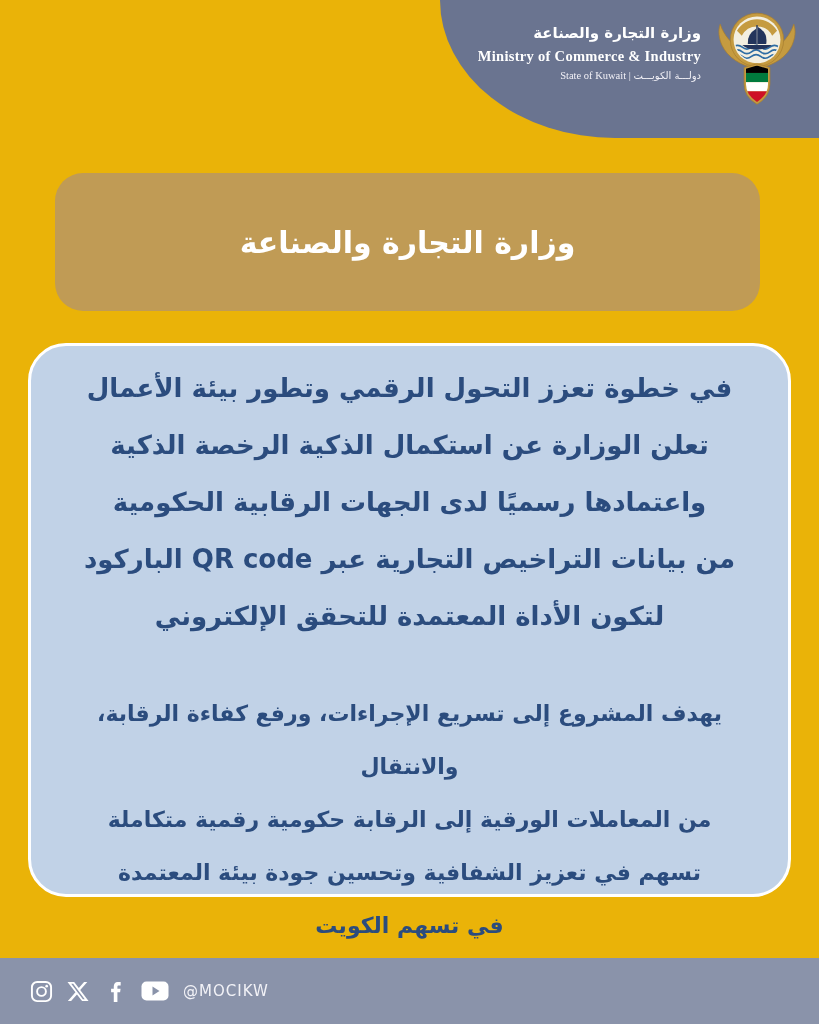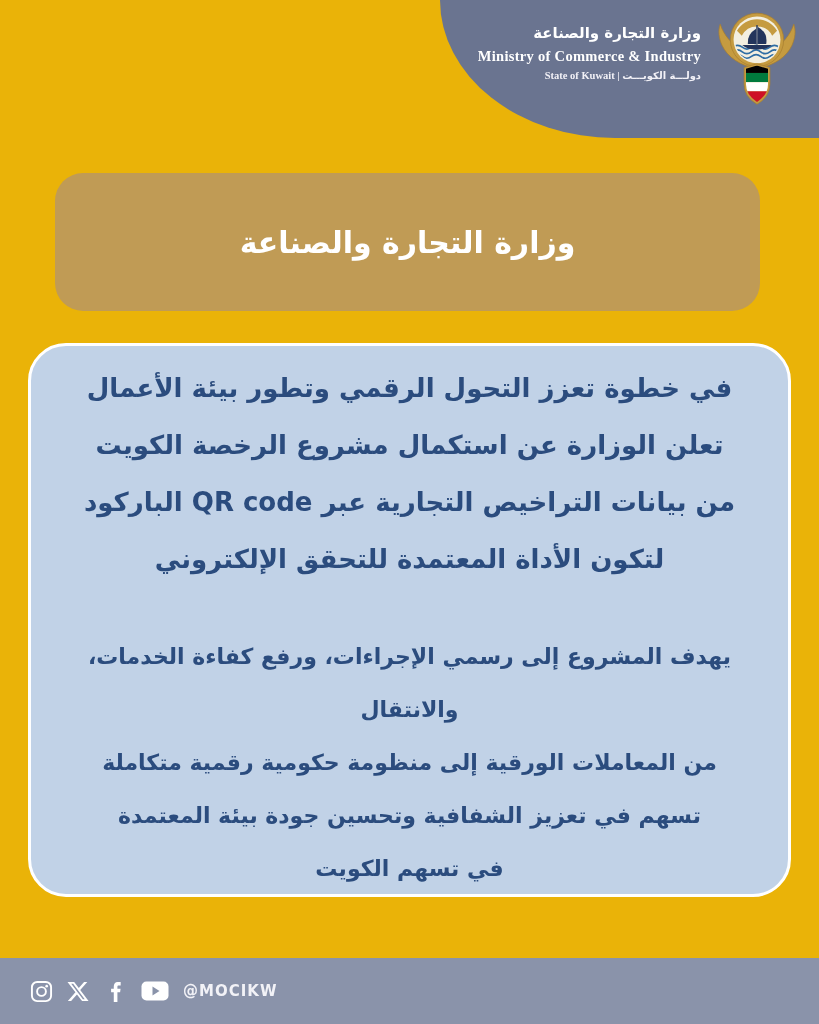"State of Kuwait | دولـــة" .header-state { font-weight: bold -> normal }
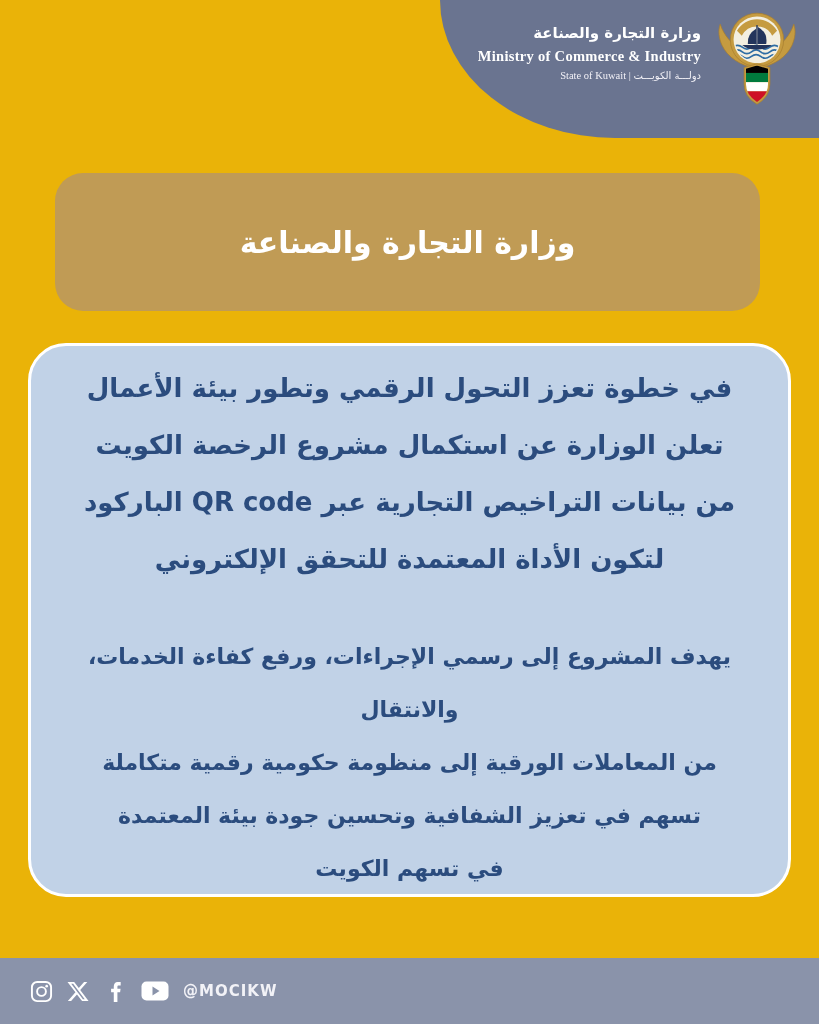"تعلن الوزارة عن استكمال مشروع" div.body-line { text: مشروع الرخصة الكويت -> الذكية الرخصة الذكية }
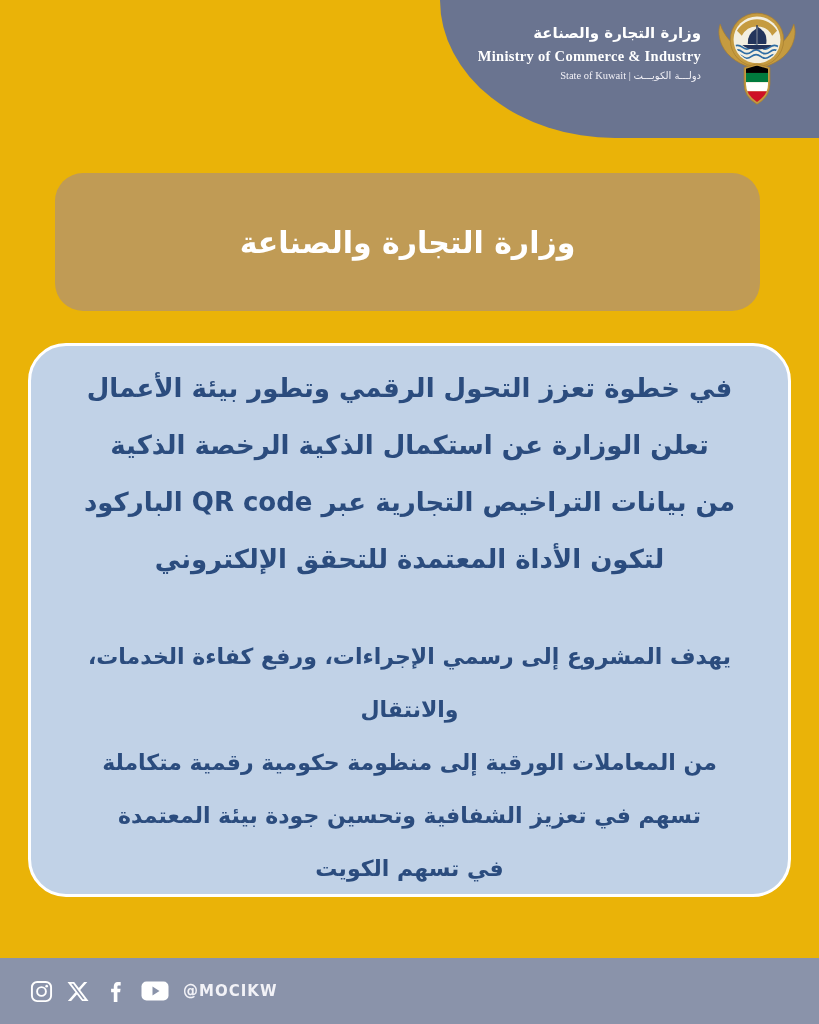"واعتمادها رسميًا لدى الجهات الرقابية" div.body-line { html: none -> <div>واعتمادها رسميًا لدى الجهات الرقابية الحكومية</div> }
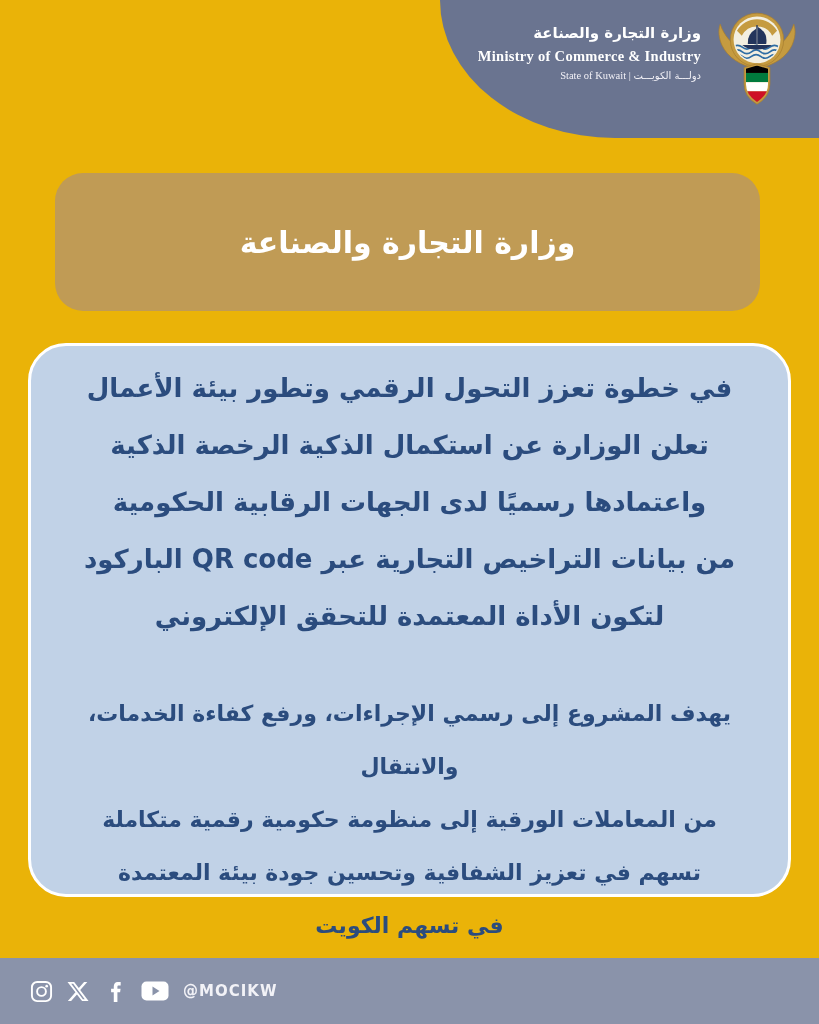"يهدف المشروع إلى رسمي الإجراءات،" div.body-line { text: رسمي الإجراءات، ورفع كفاءة الخدمات -> تسريع الإجراءات، ورفع كفاءة الرقابة }
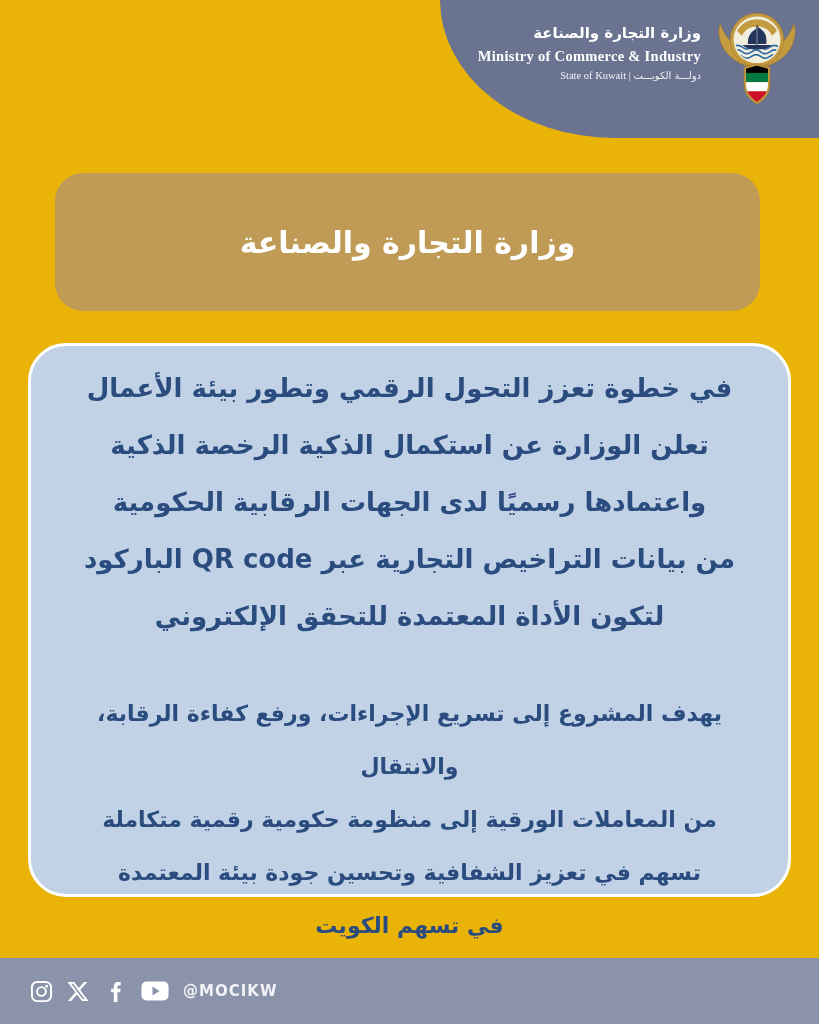"من المعاملات الورقية إلى منظومة" div.body-line { text: منظومة -> الرقابة }
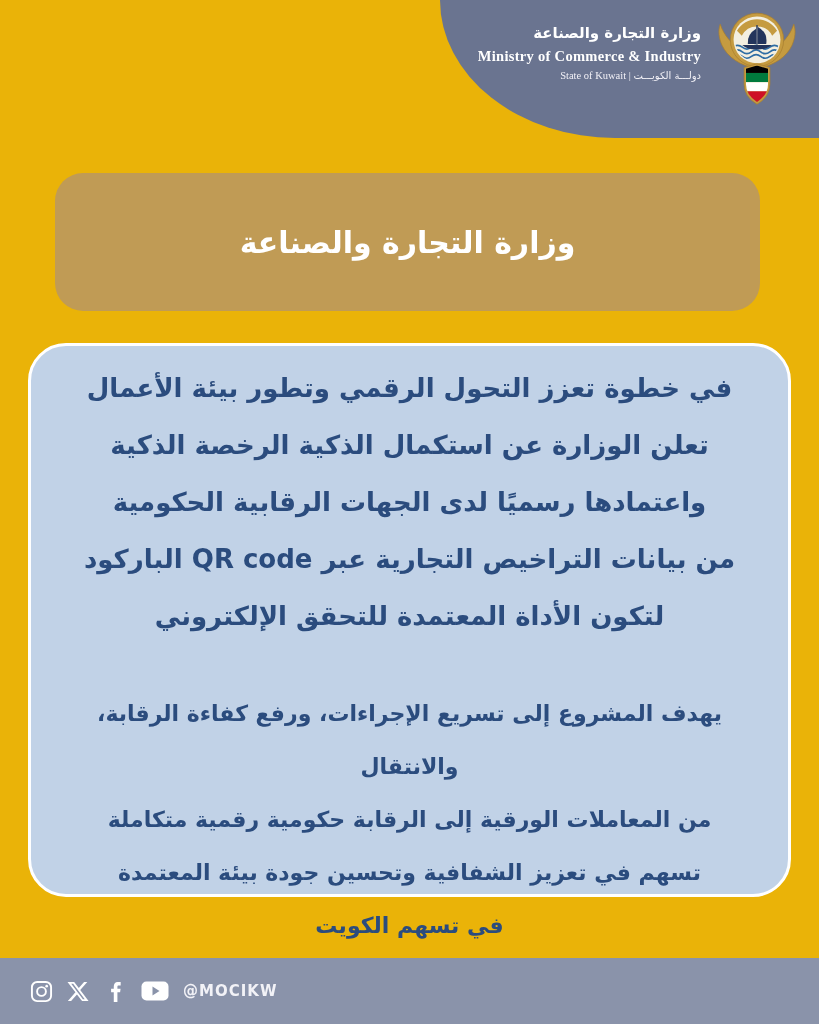"@MOCIKW" .handle { font-weight: bold -> normal }
